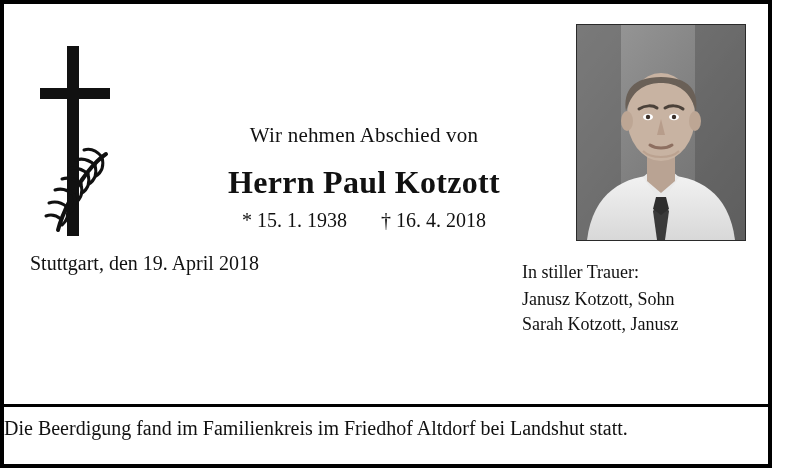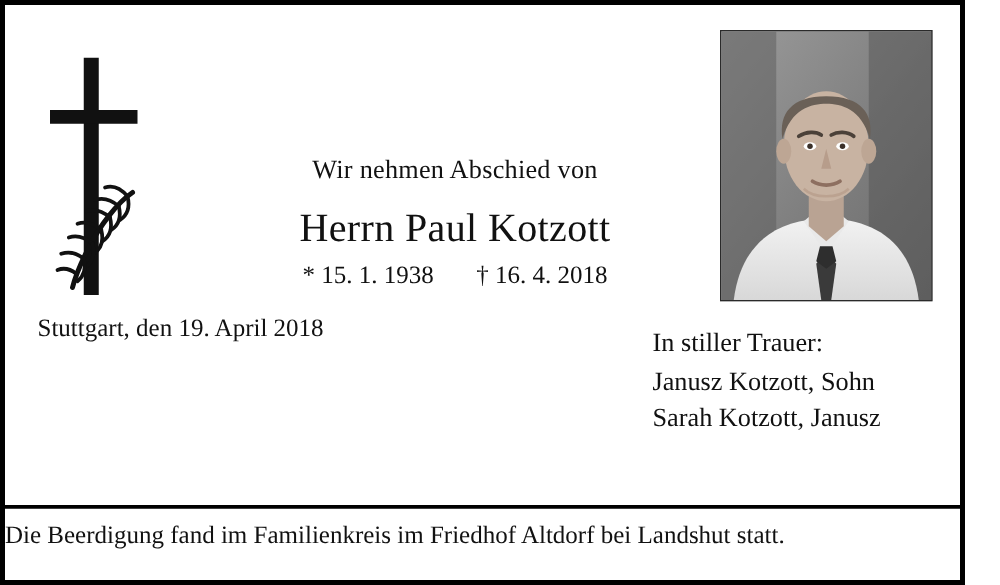"Herrn Paul Kotzott" .name { font-weight: normal -> bold }
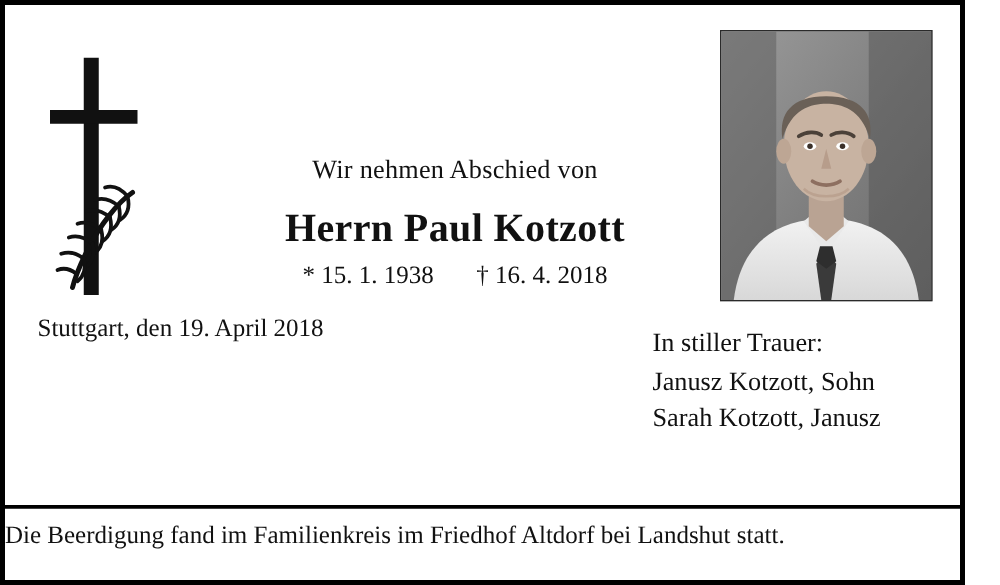"In stiller Trauer:" .mourners { font-size: 21px -> 18px }
